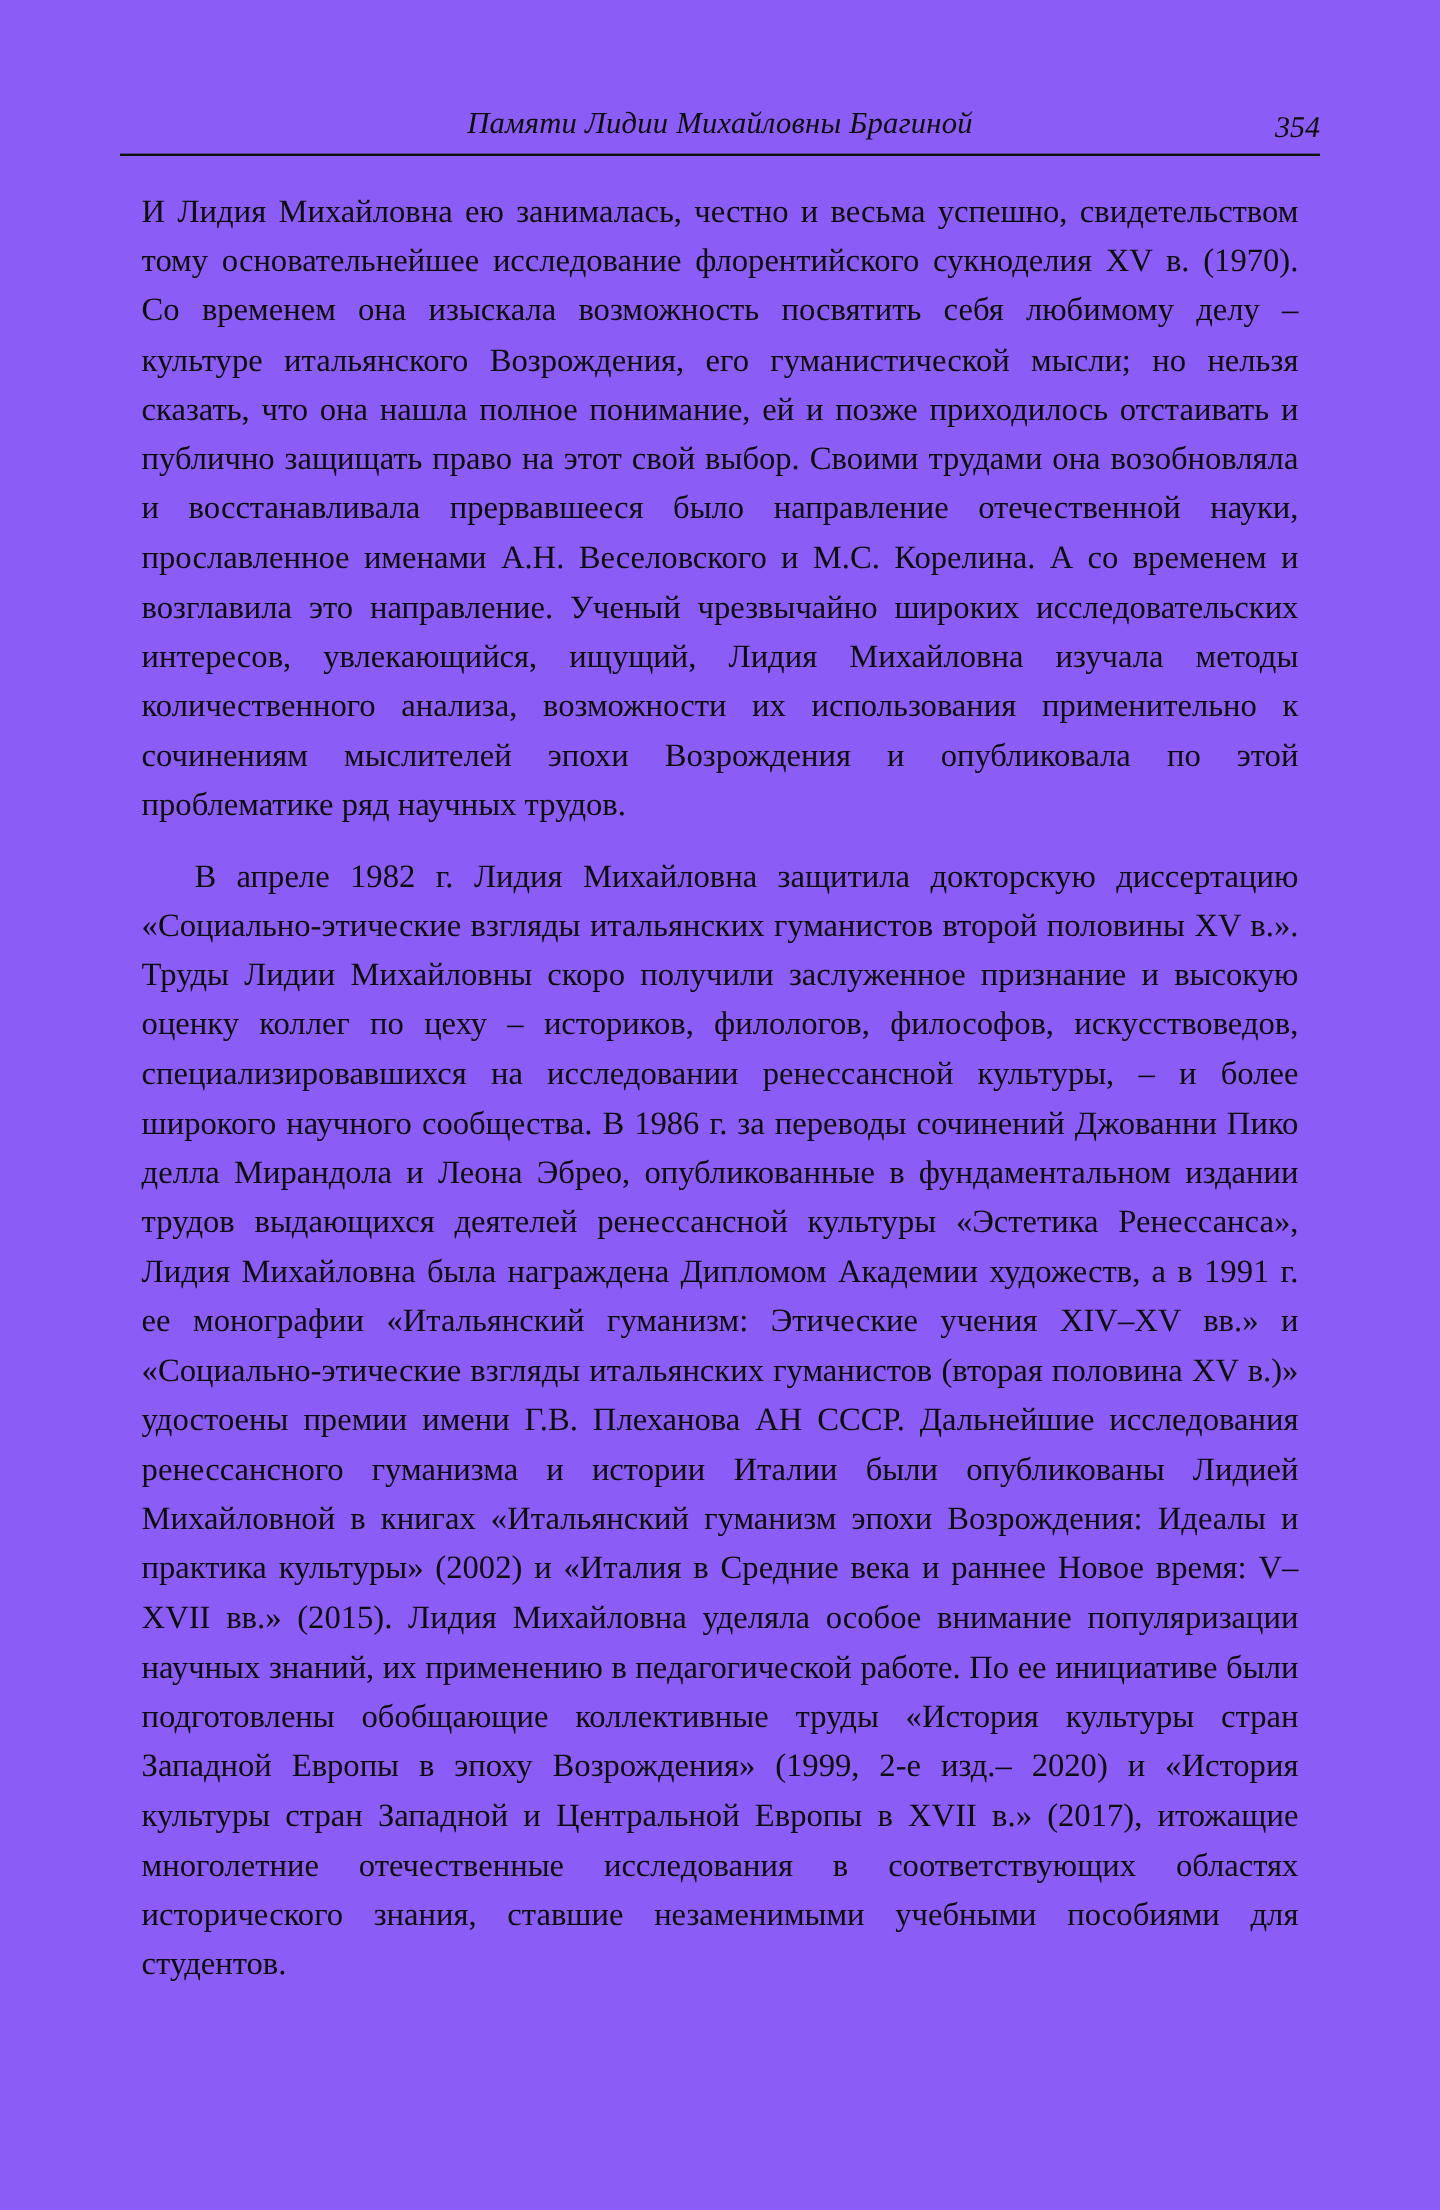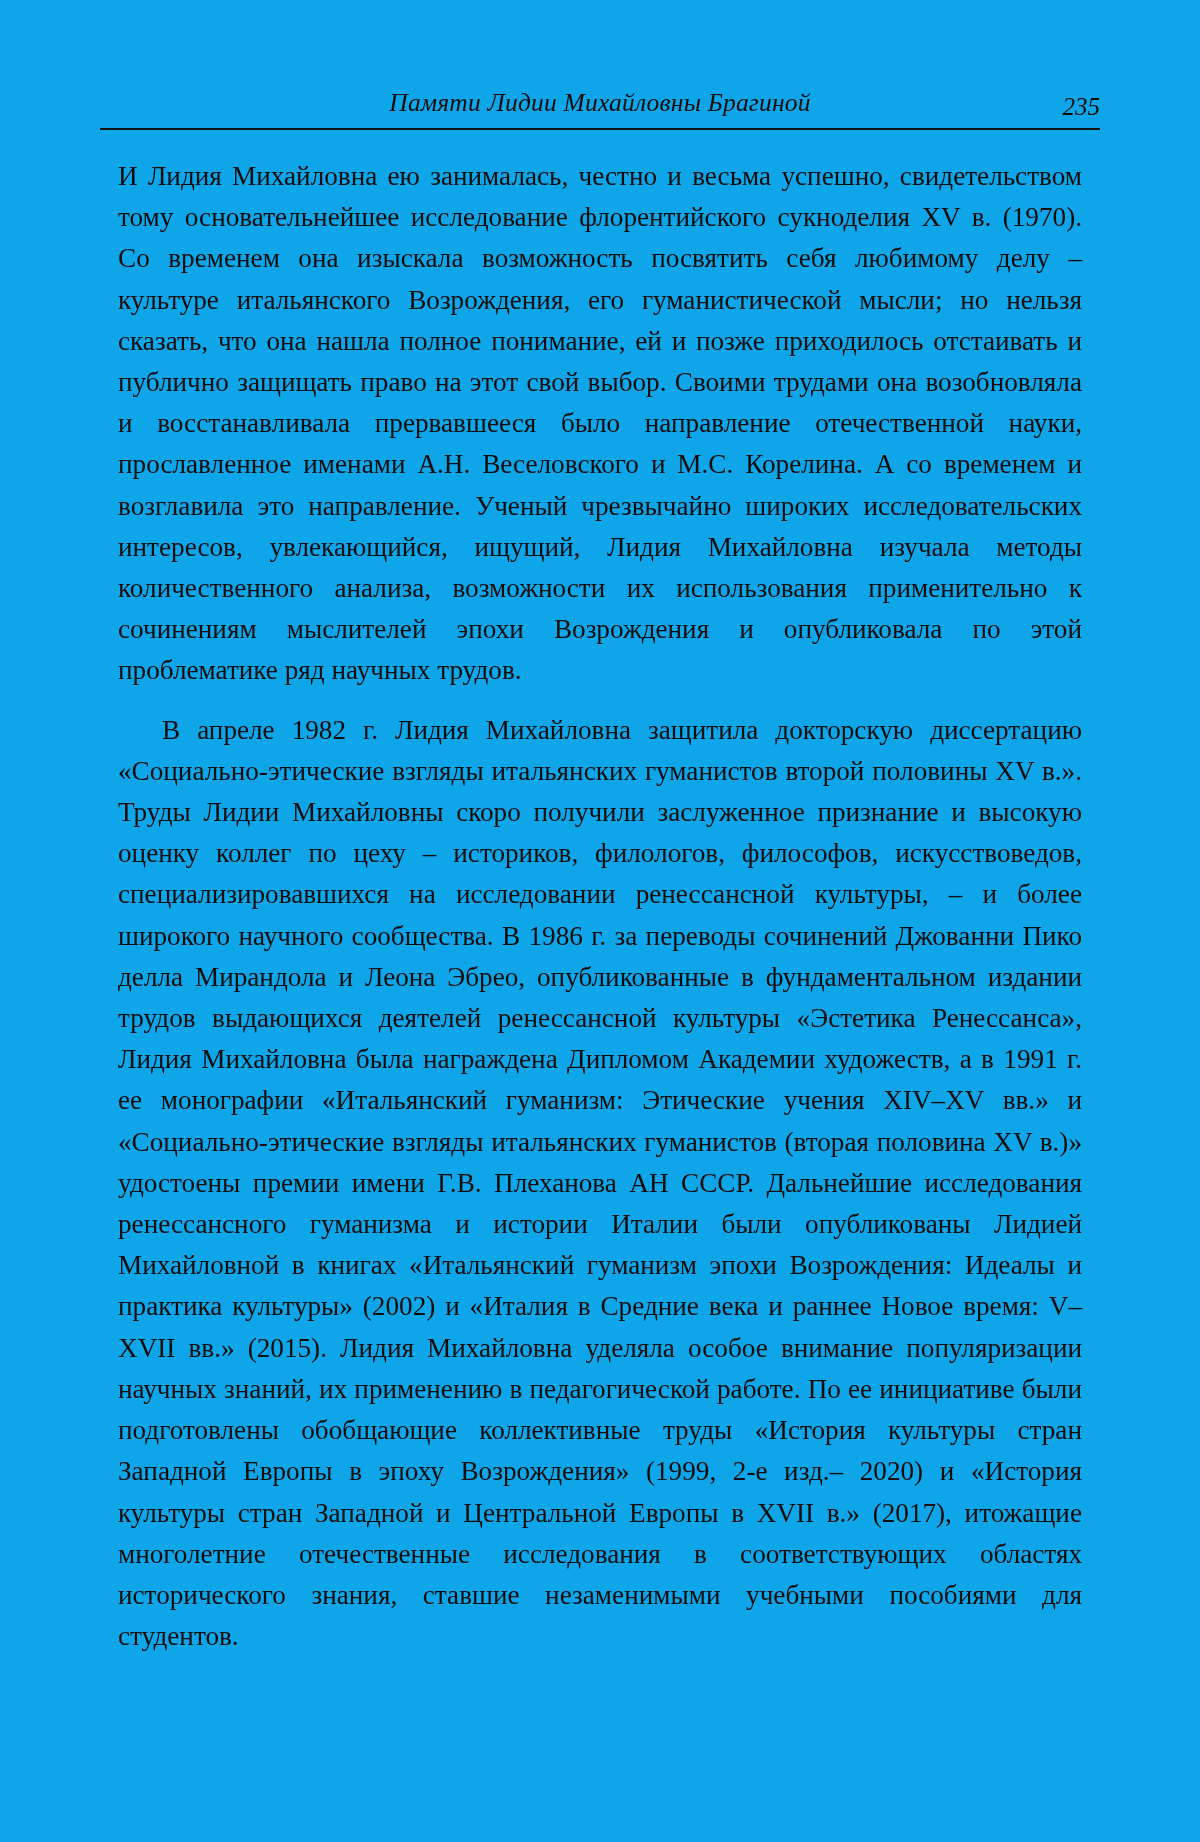"Памяти Лидии Михайловны Брагиной" .page { background: #0ea5e9 -> #8b5cf6 }
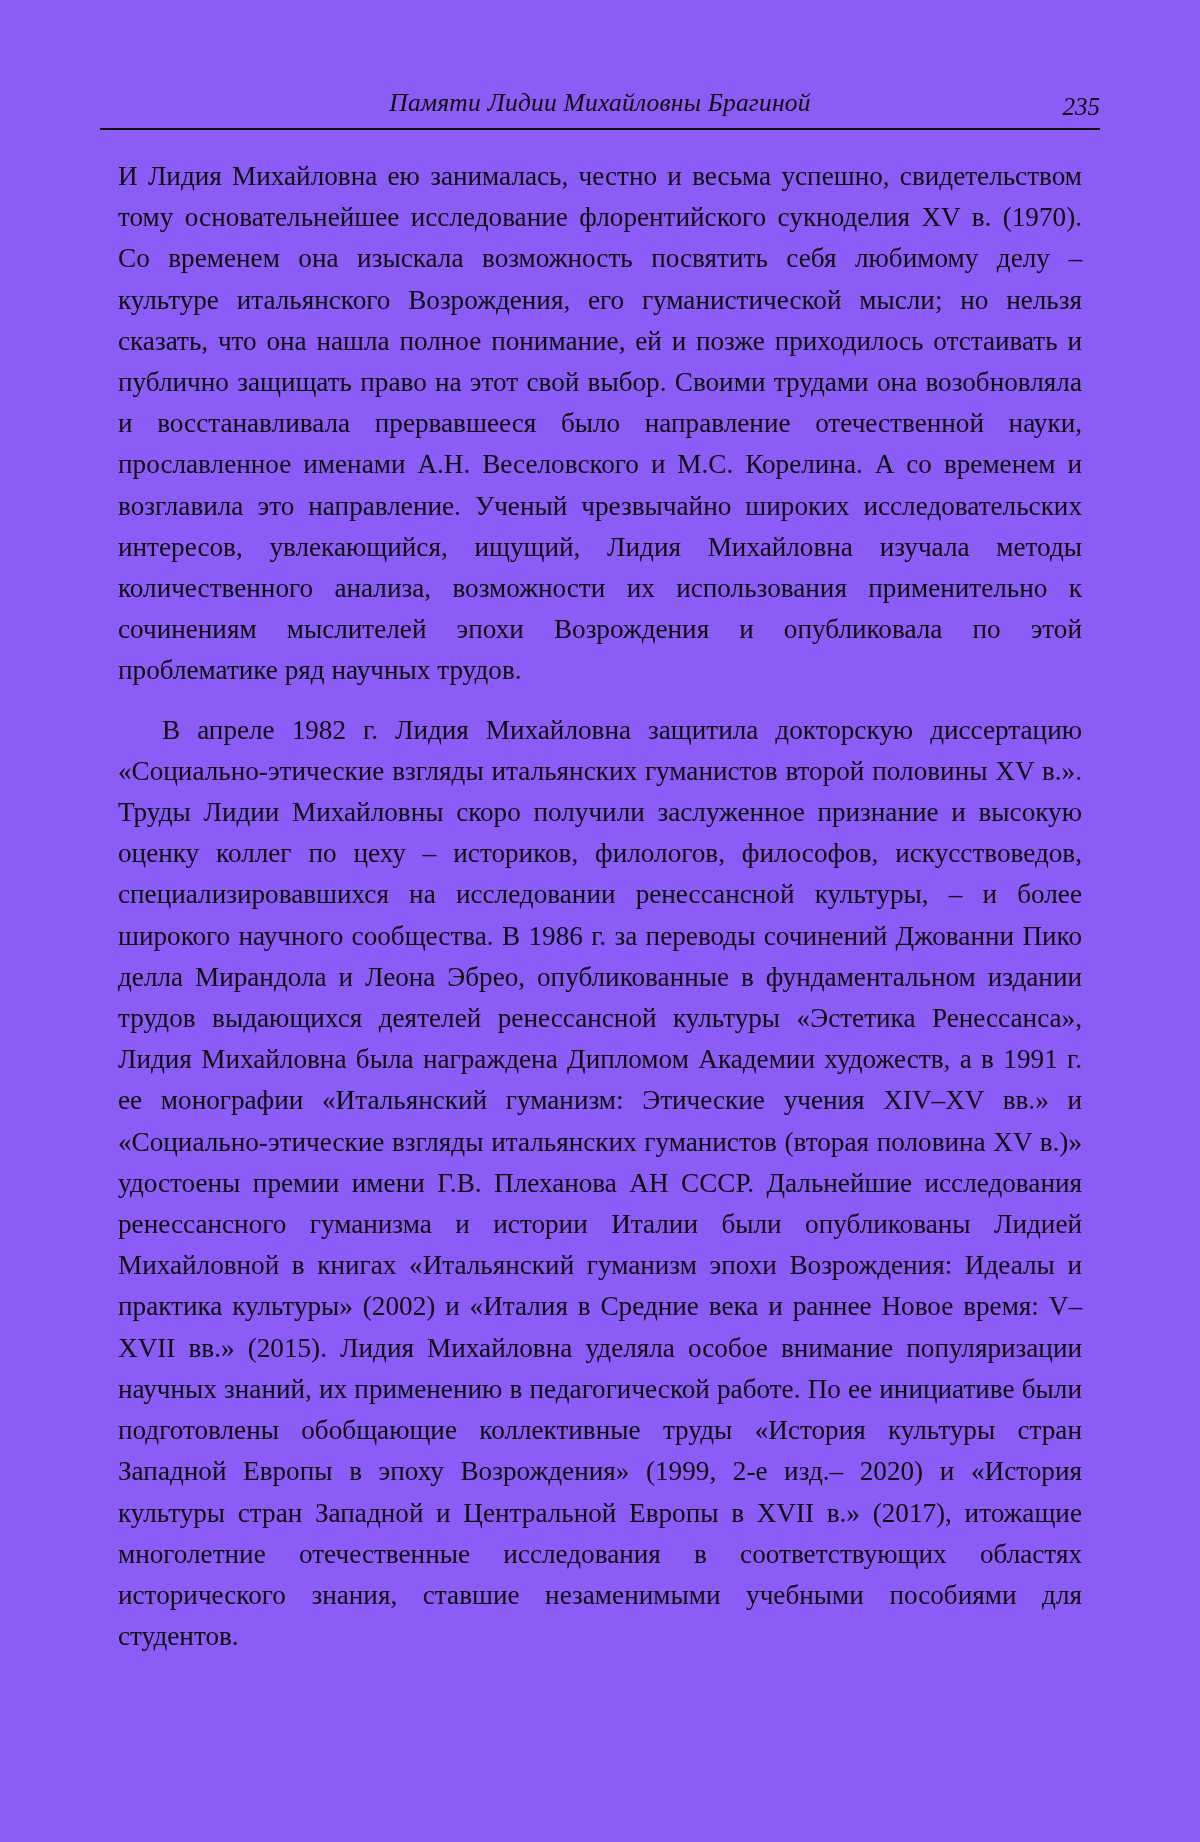"235" span.runhead-page { text: 235 -> 354 }
